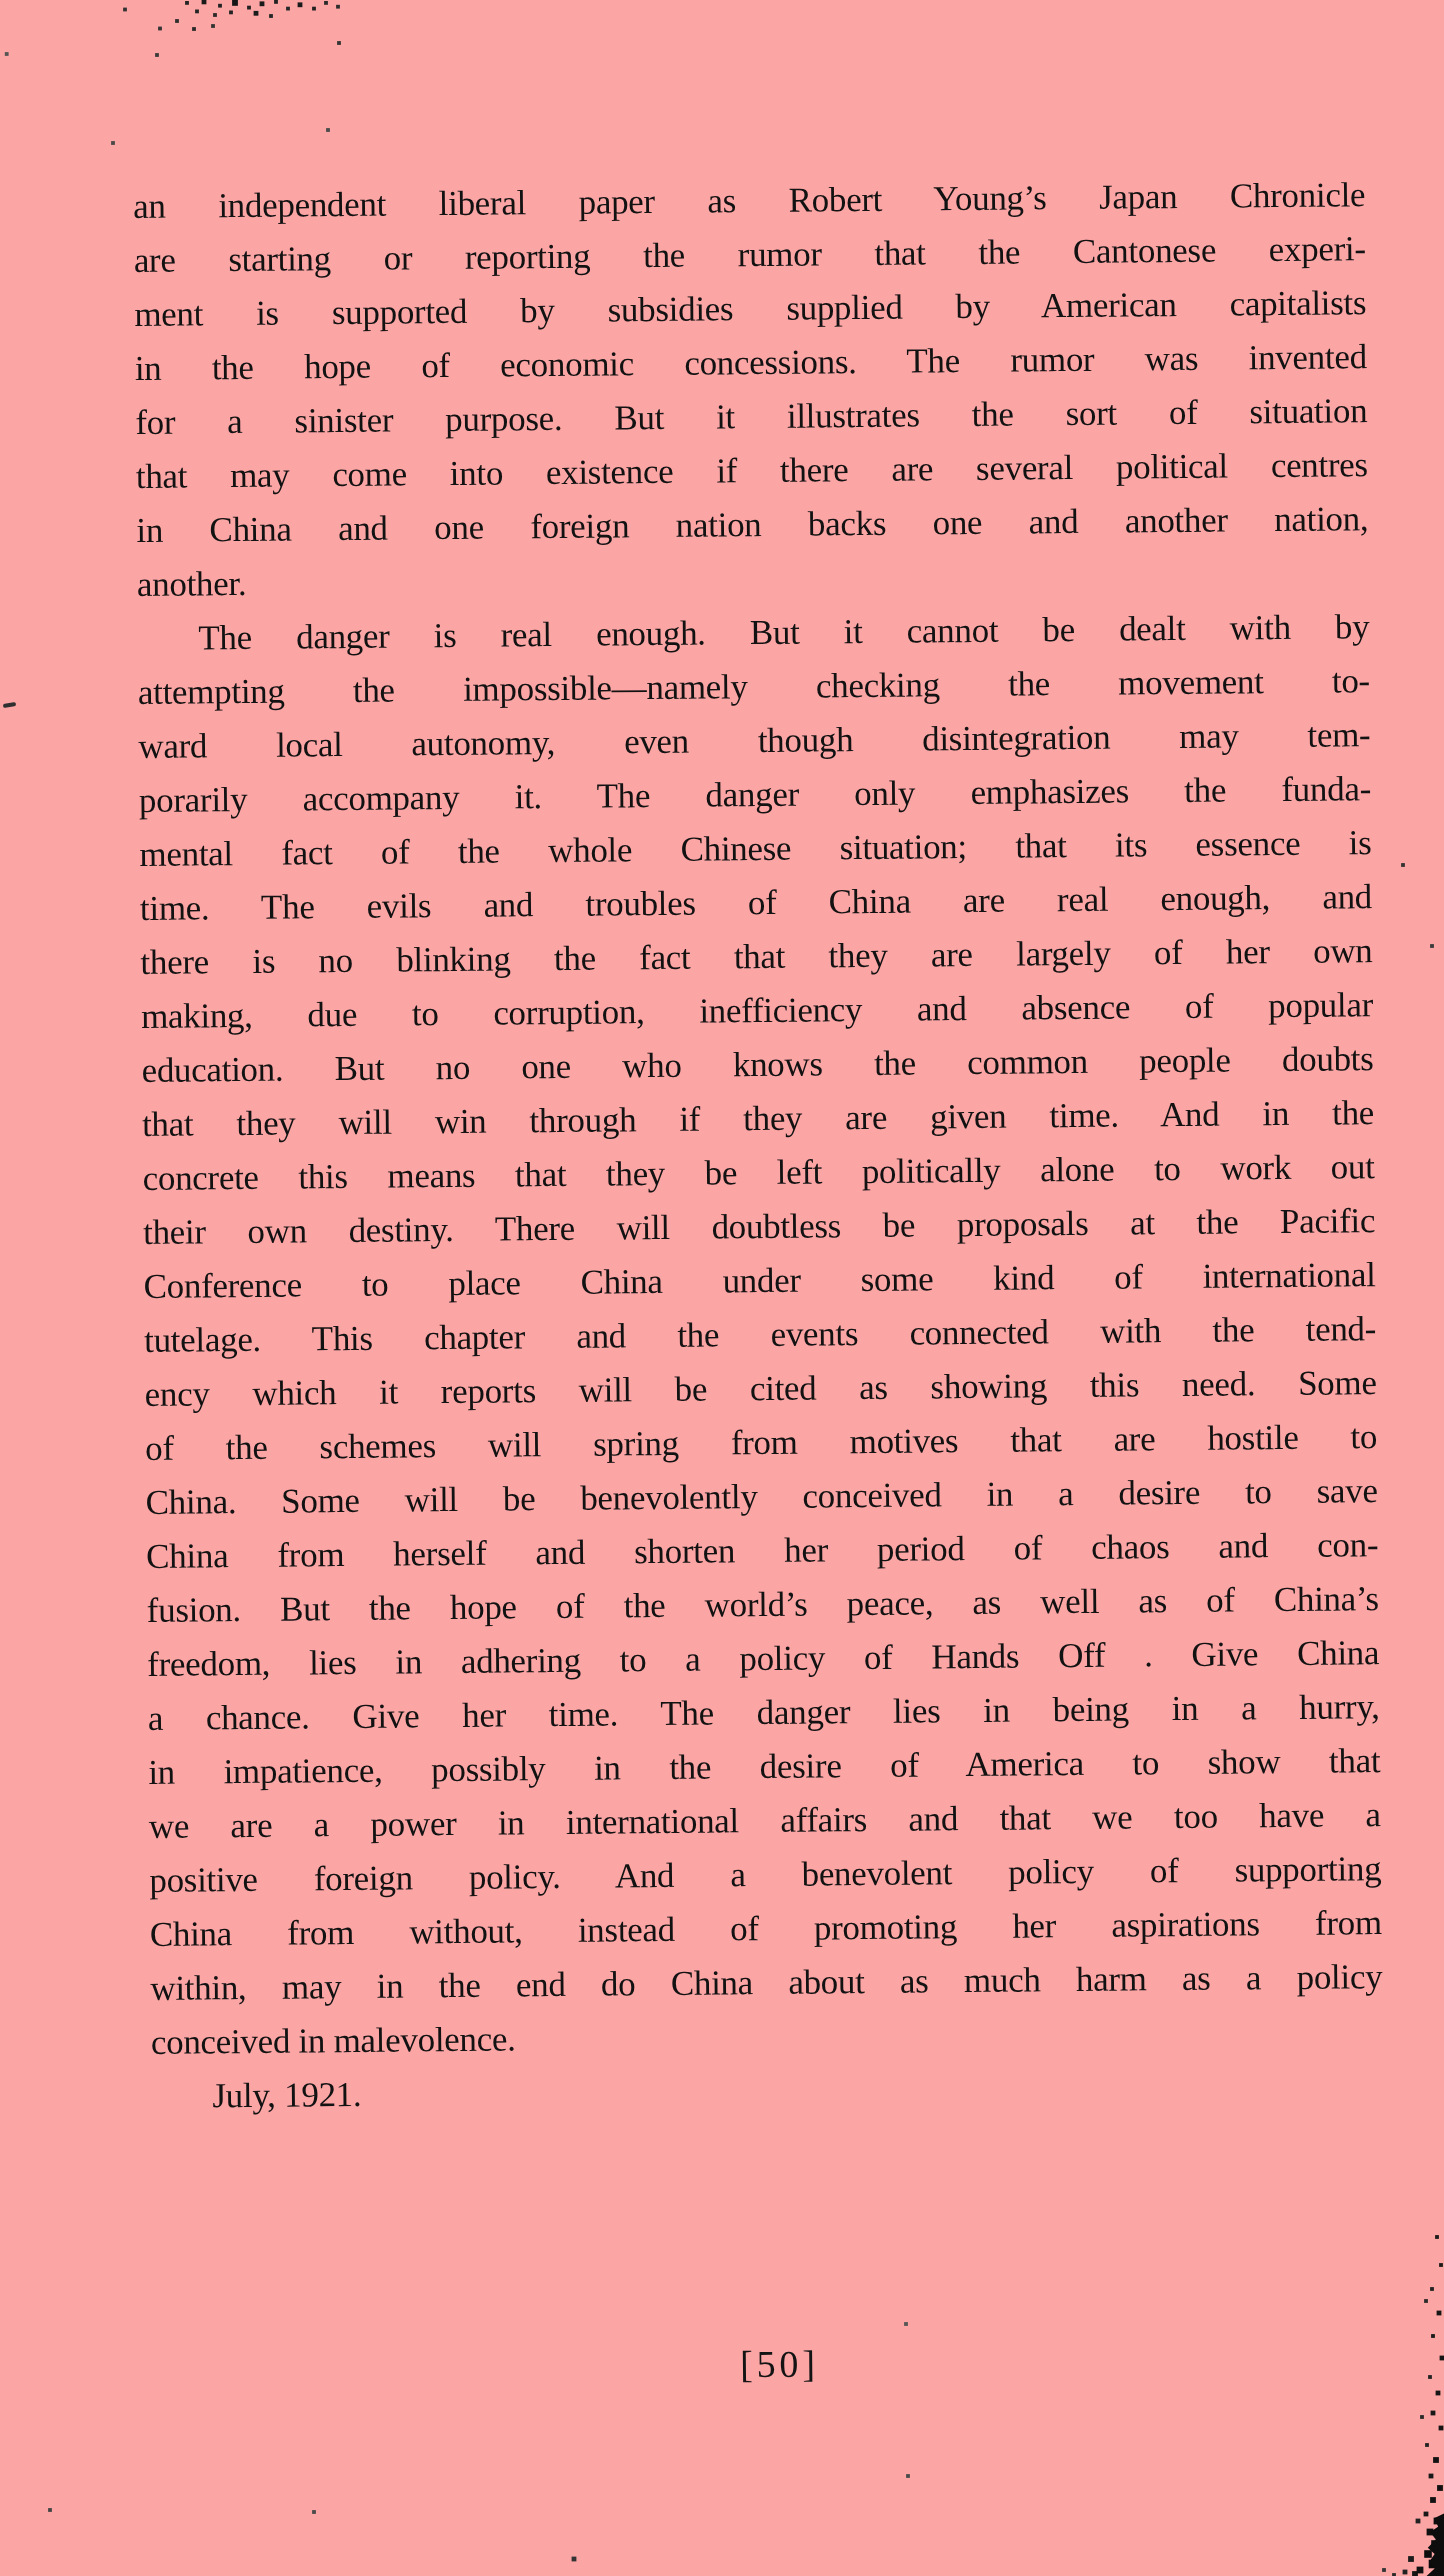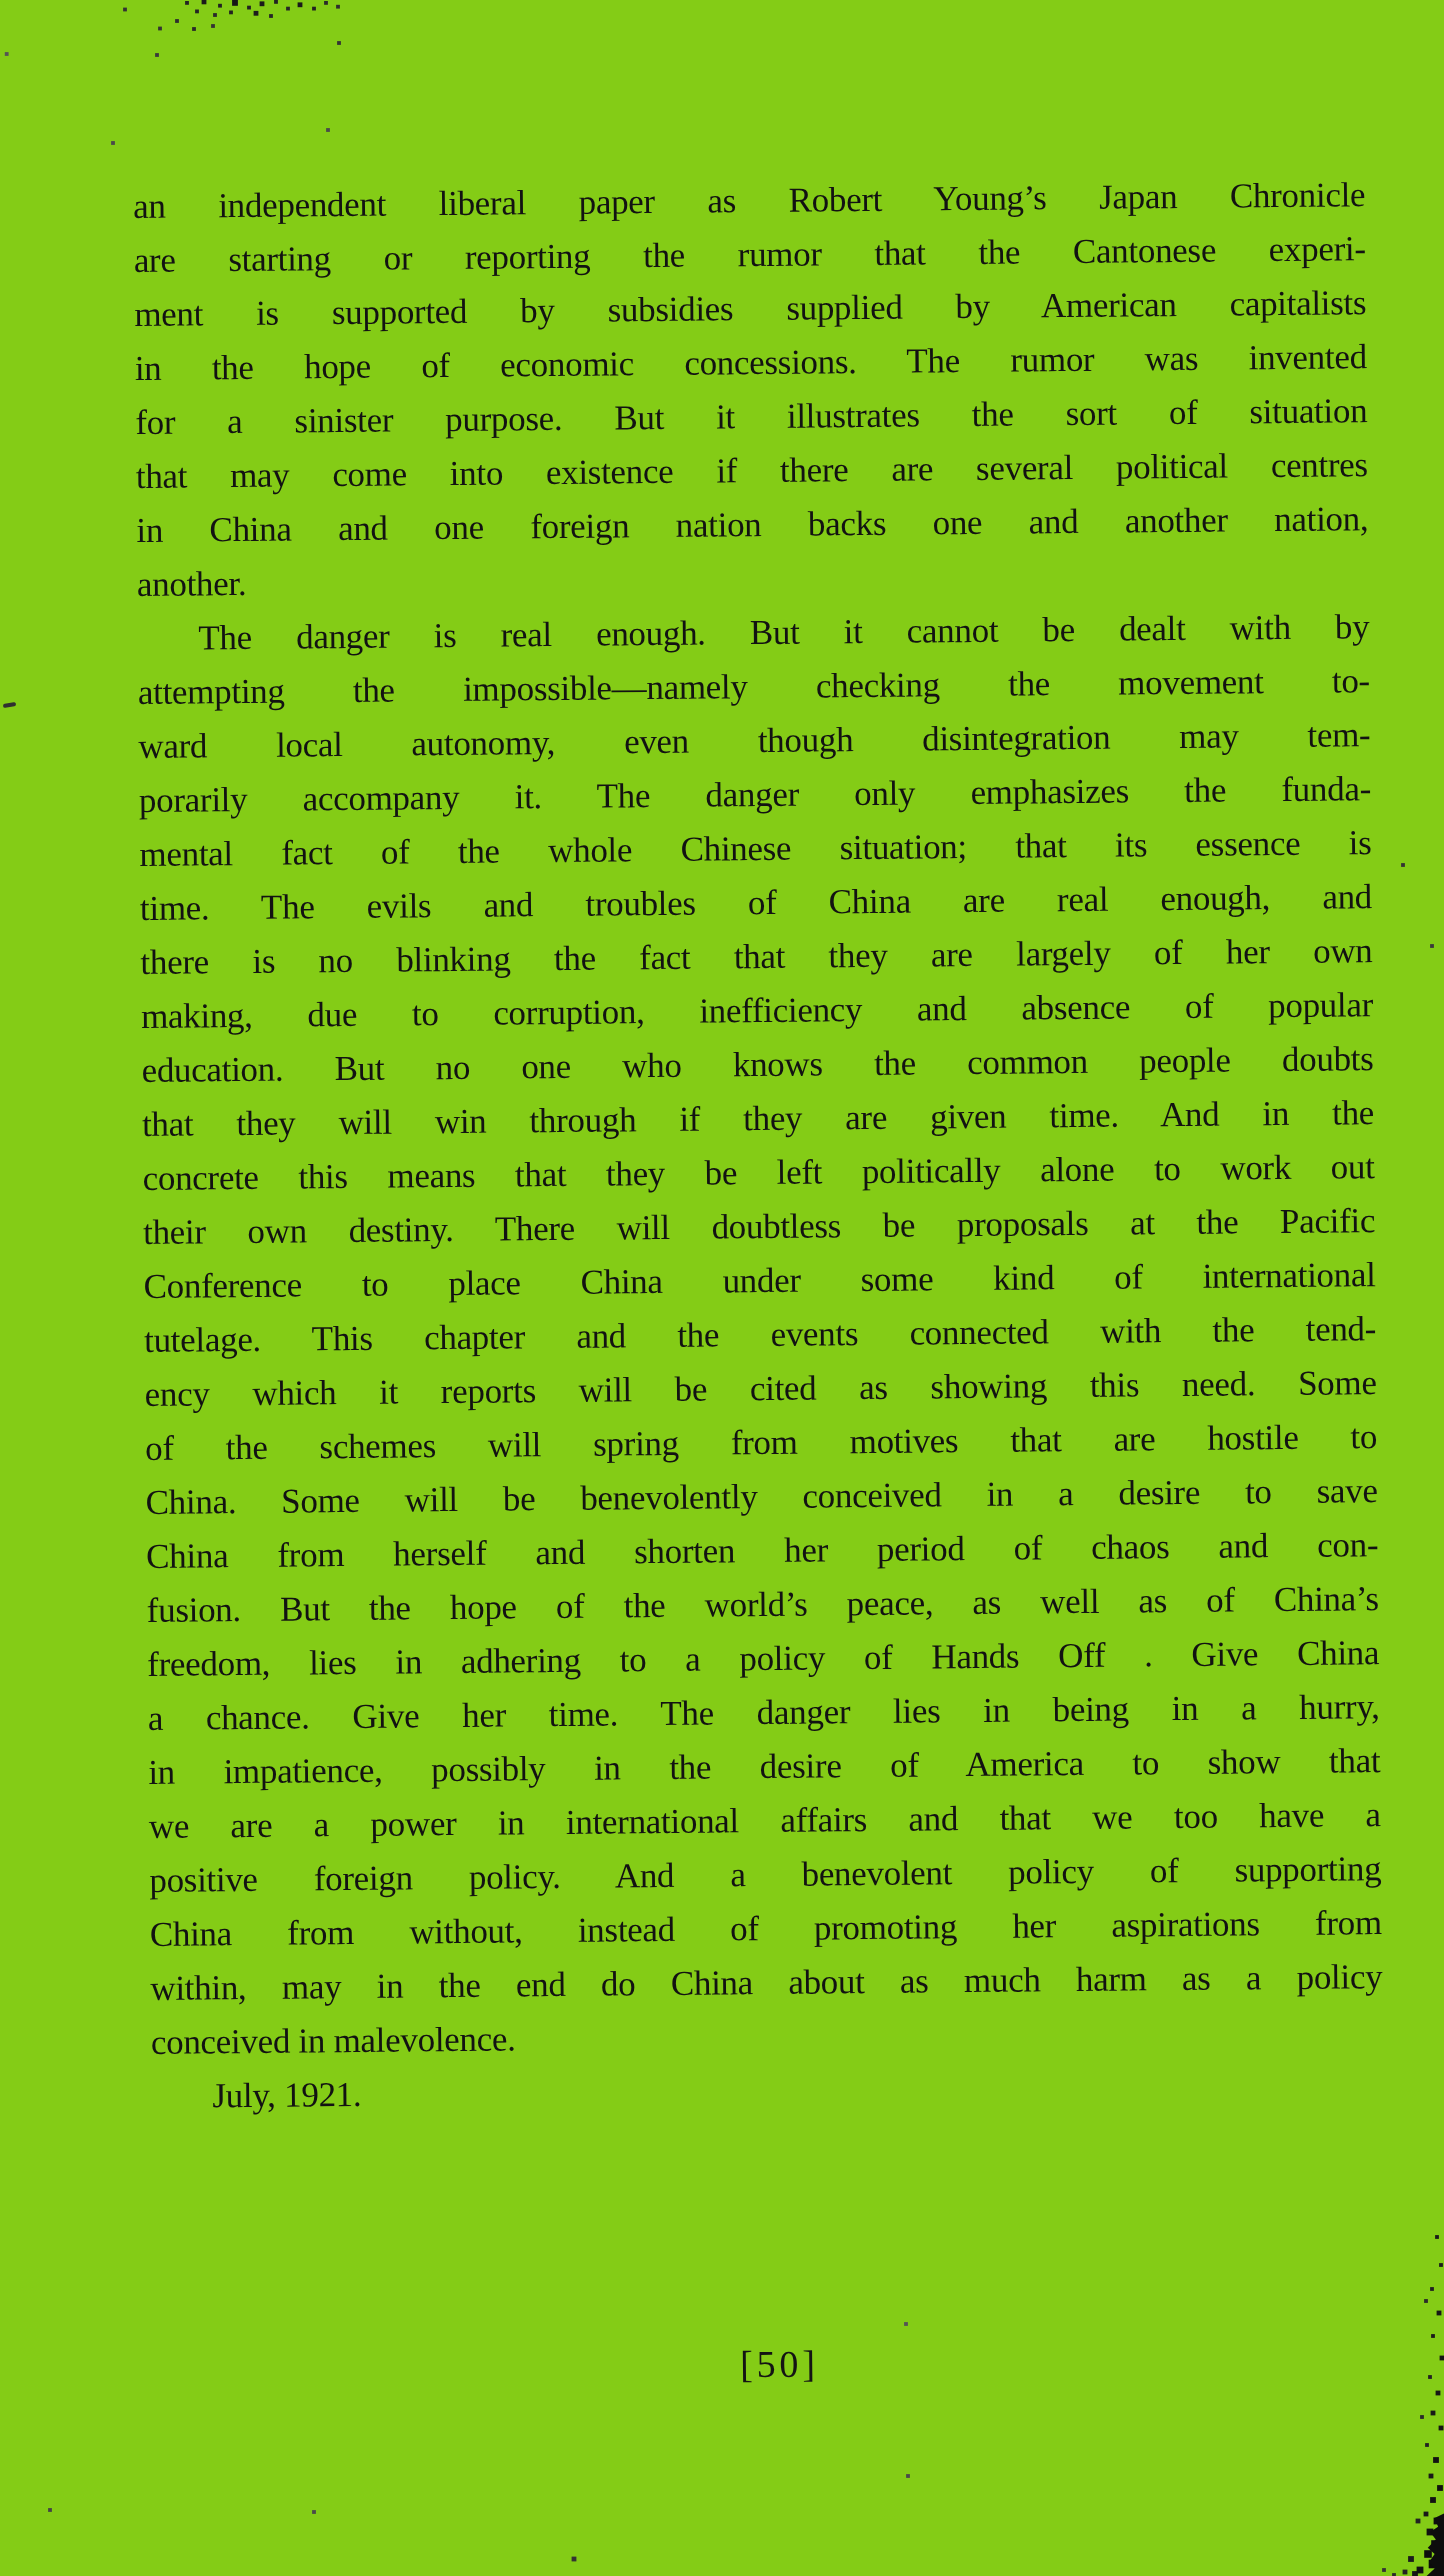"an independent liberal paper as" .page { background: #84cc16 -> #fca5a5 }
